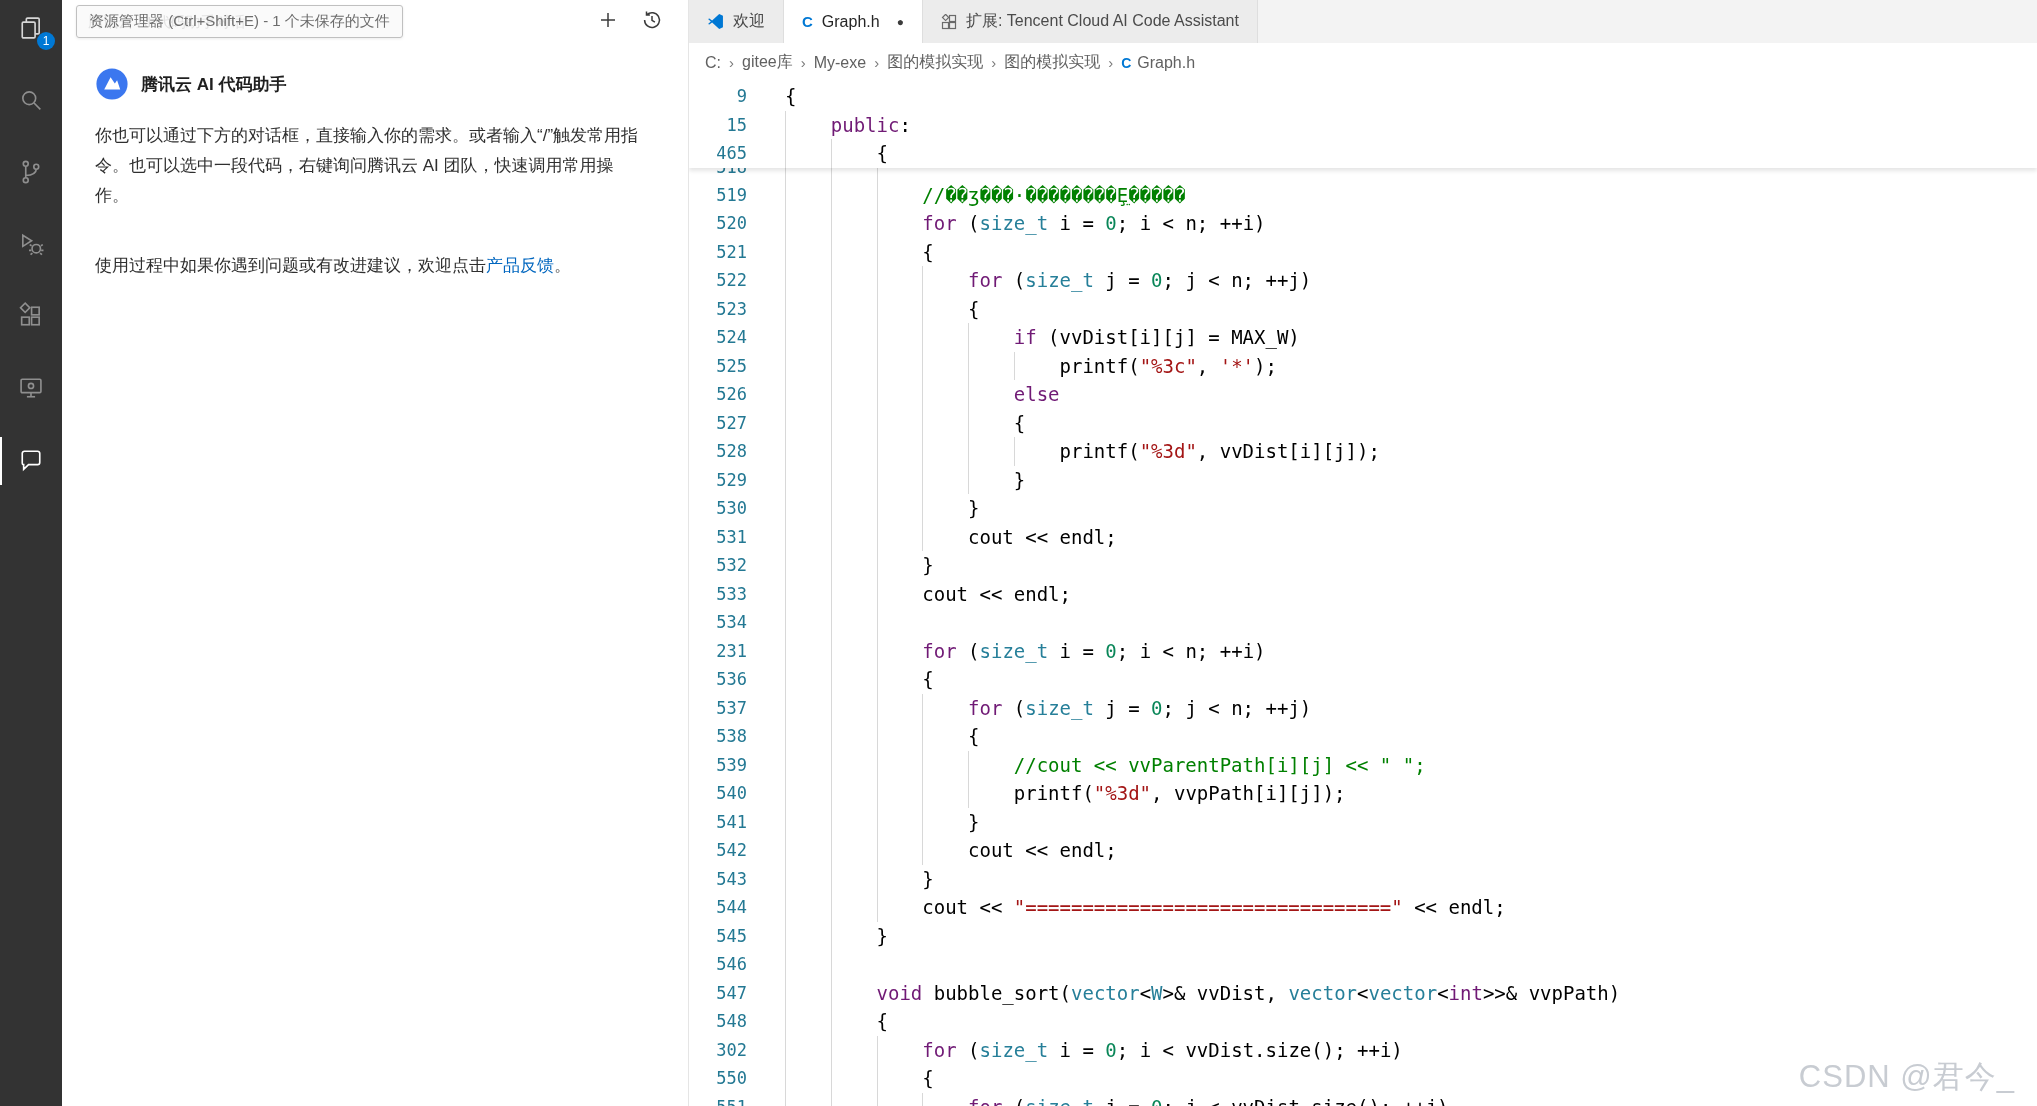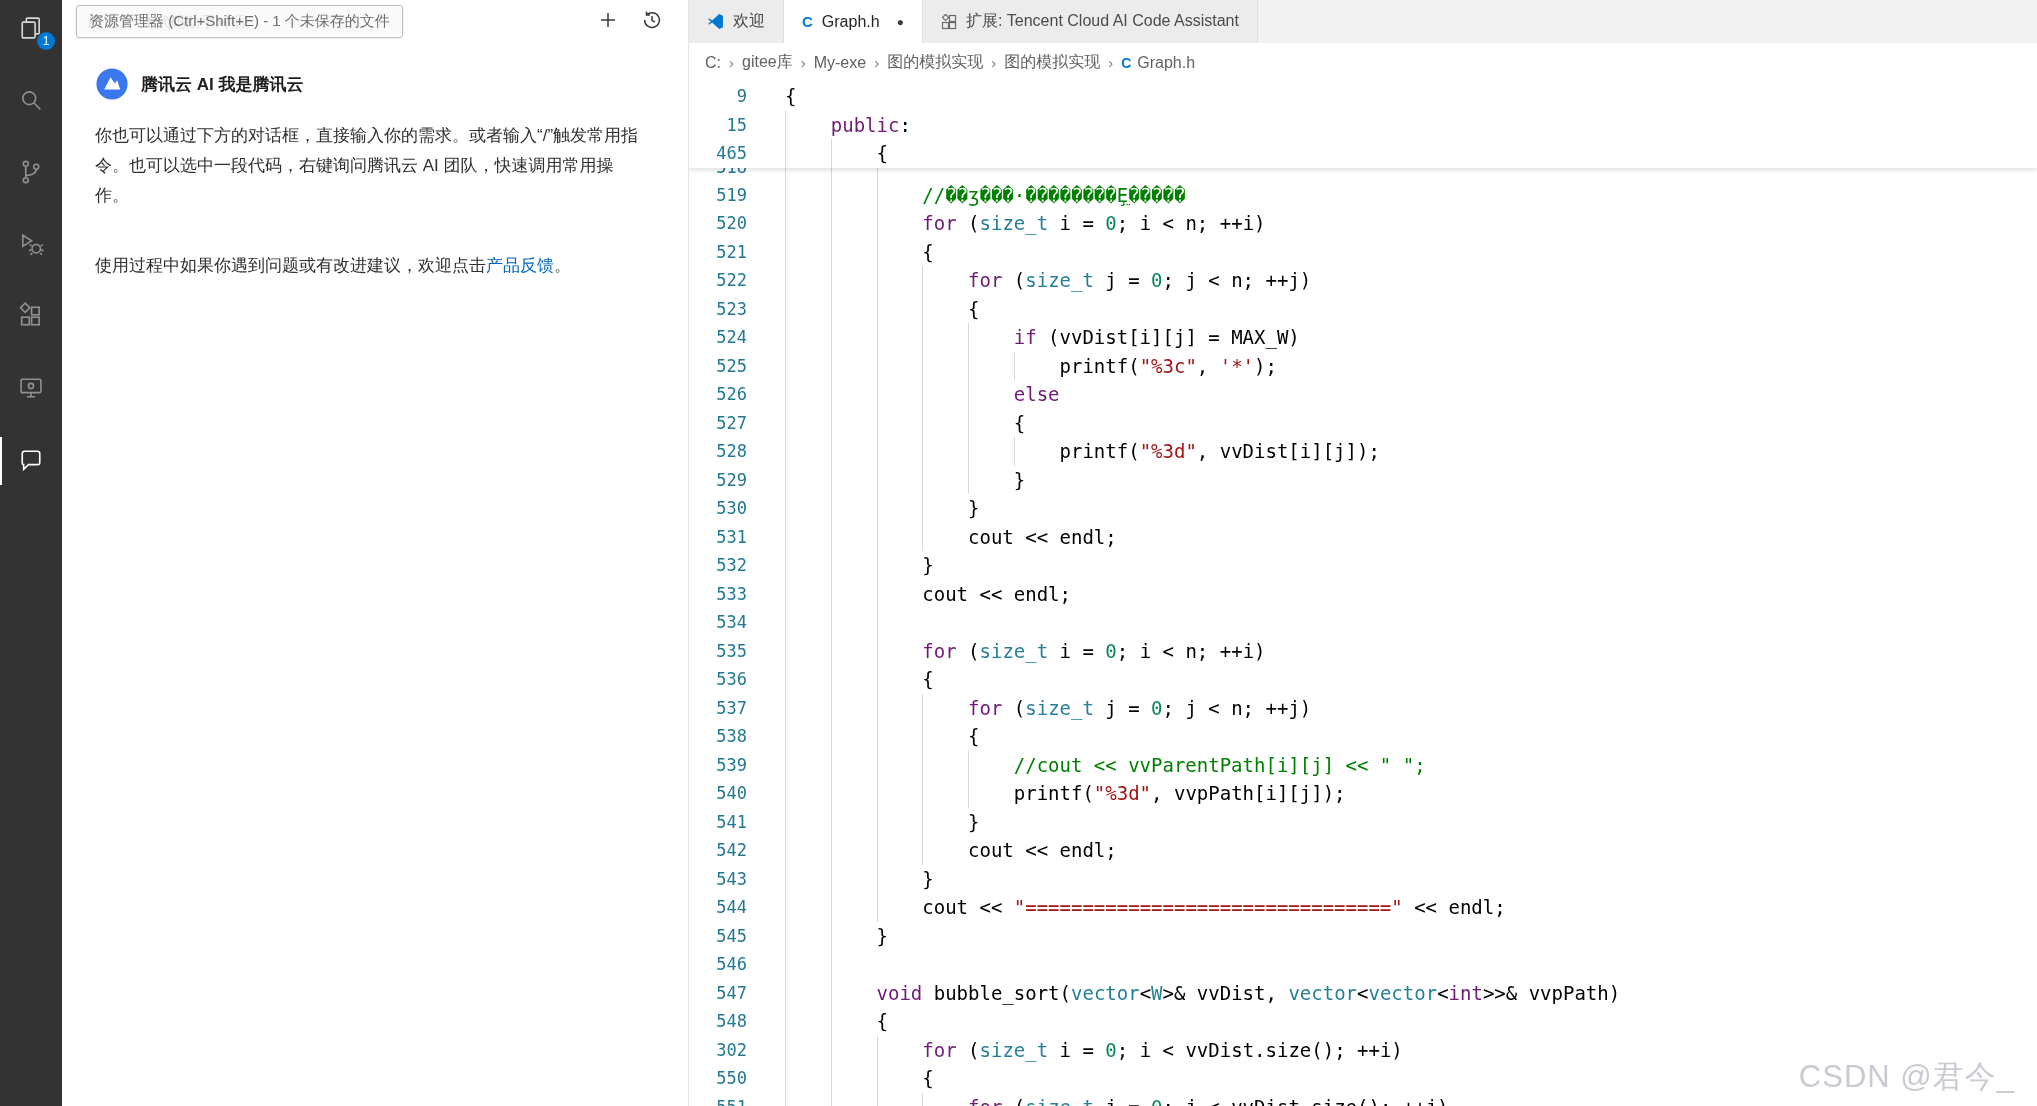"腾讯云 AI 我是腾讯云" span.assistant-name { text: 我是腾讯云 -> 代码助手 }
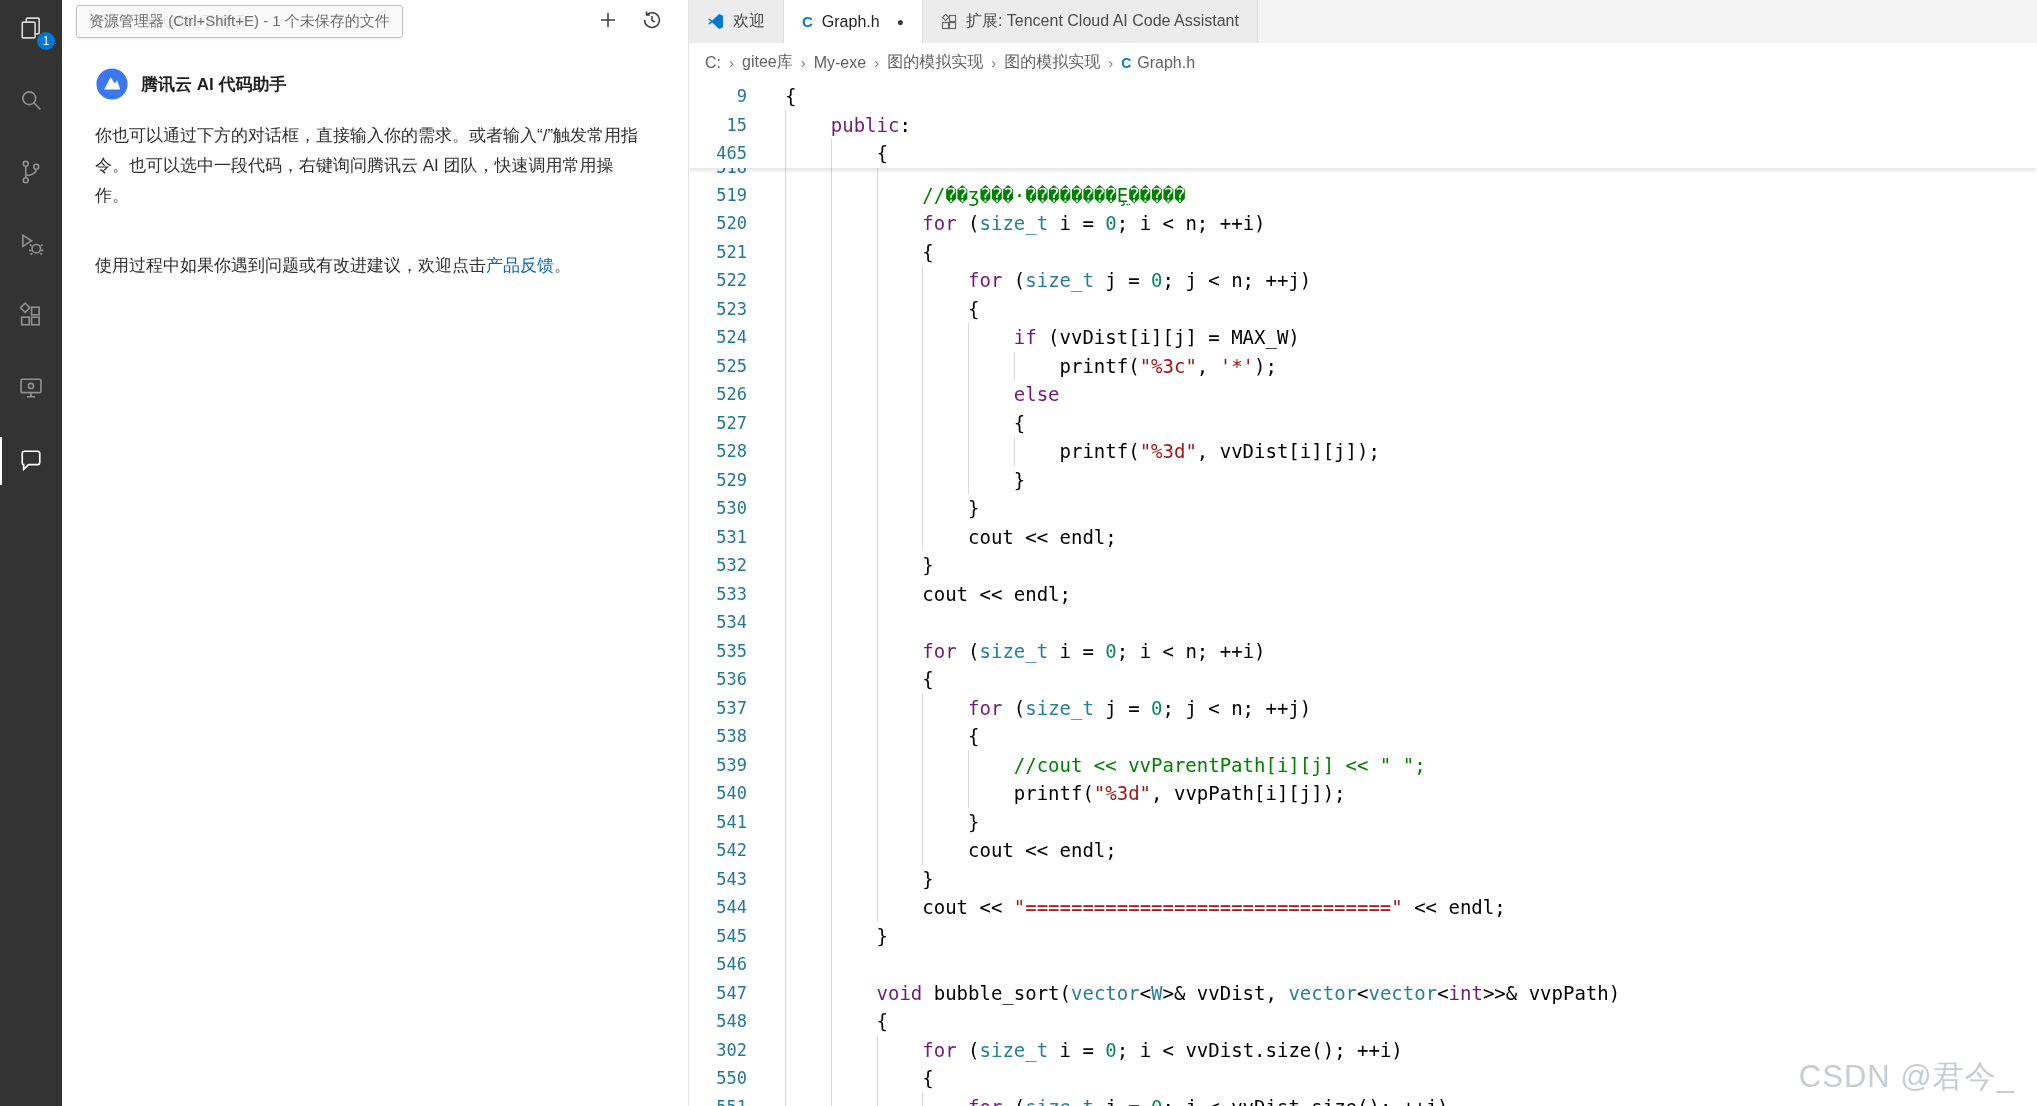"535" span.ln-num { text: 535 -> 231 }
